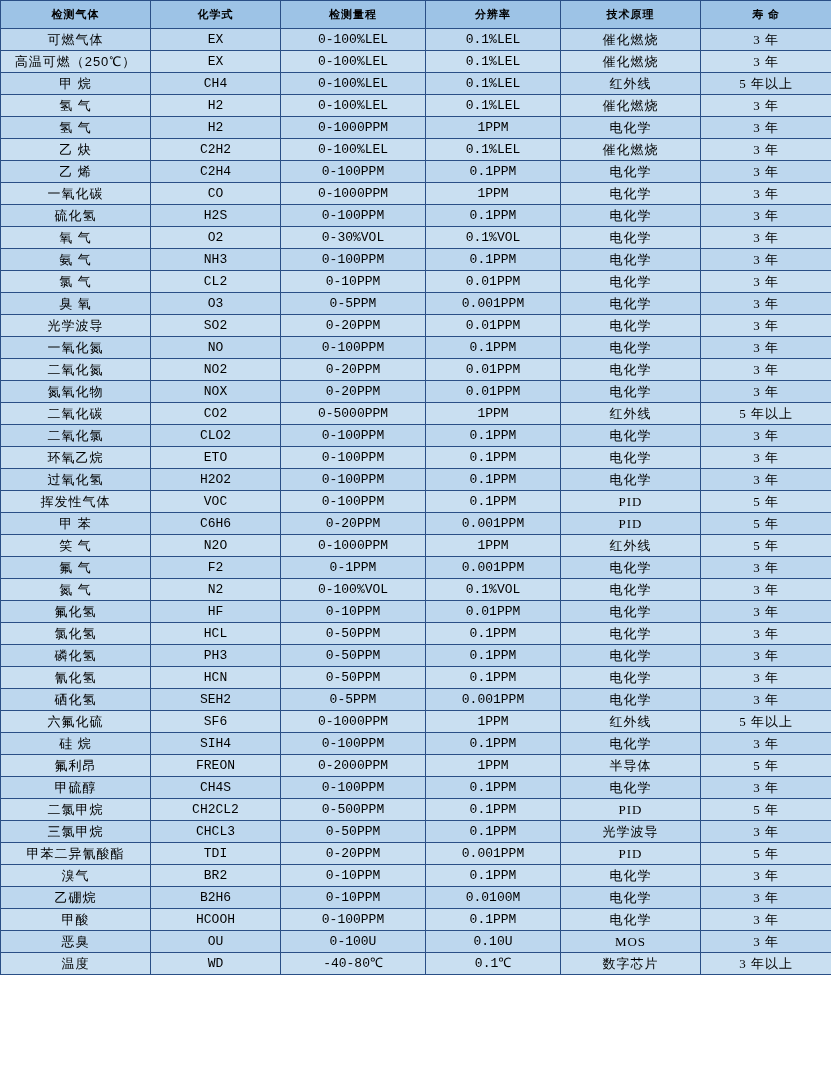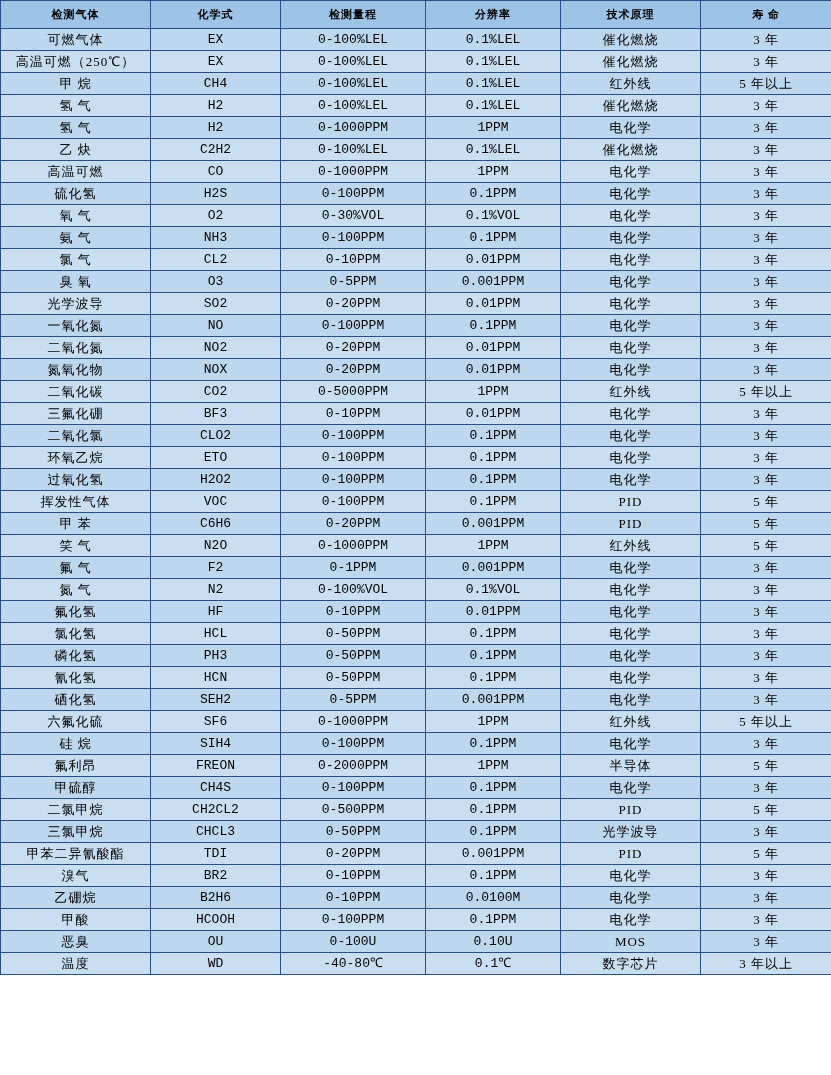"可燃气体" td.cell-gas { font-family: Liberation Serif, serif -> Liberation Sans, sans-serif }
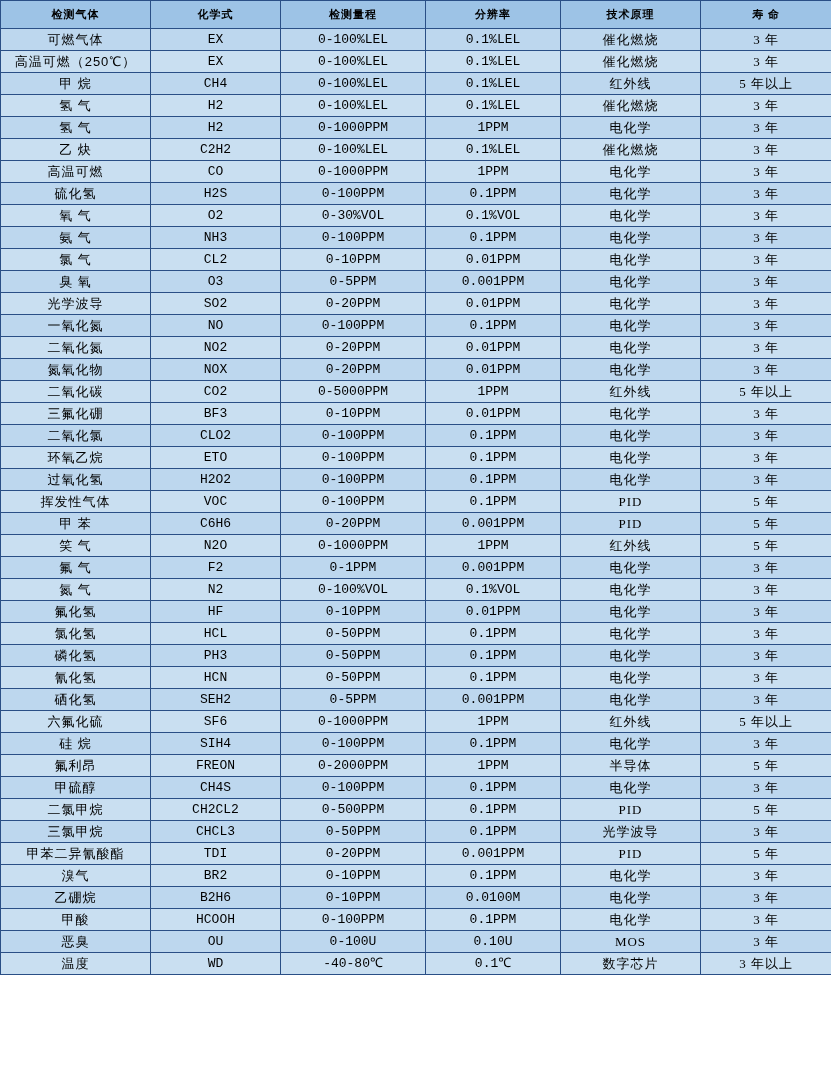"乙 烯" tr { html: none -> <tr> <td>乙 烯</td> <td>C2H4</td> <td>0-100PPM</td> <td>0.1PPM</td> <td>电化学</td> <td>3 年</td> </tr> }
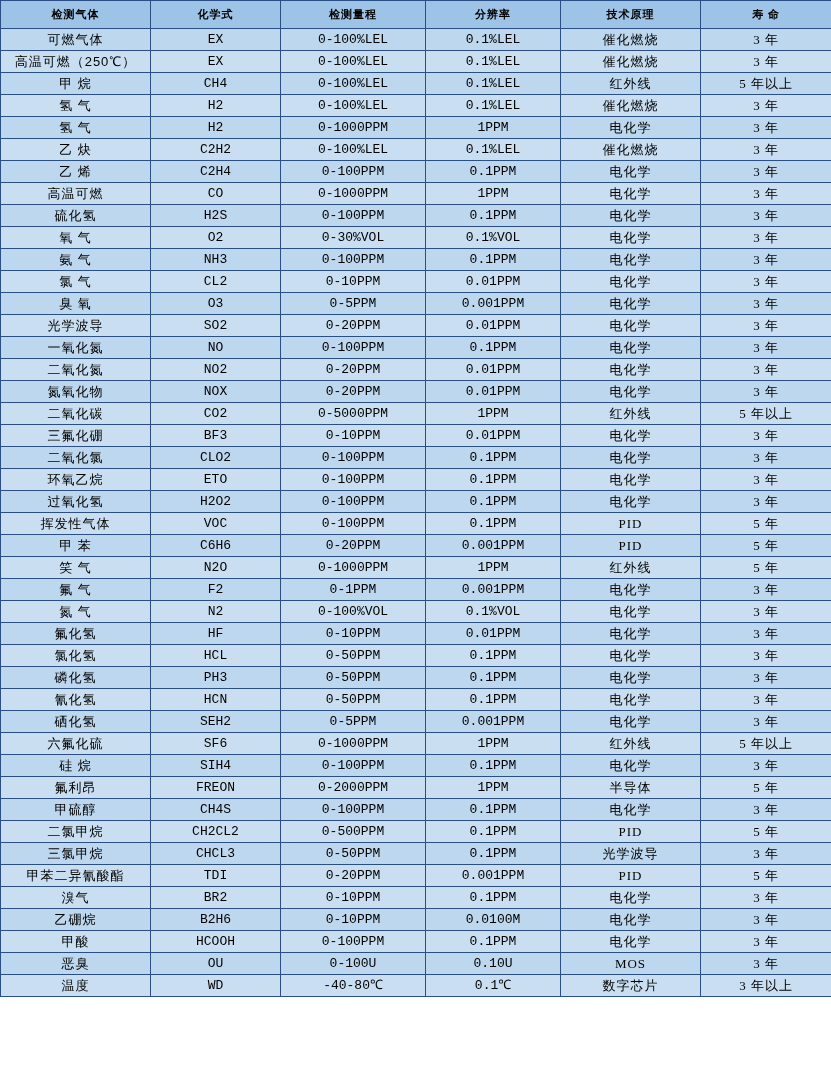"高温可燃" td.cell-gas { text: 高温可燃 -> 一氧化碳 }
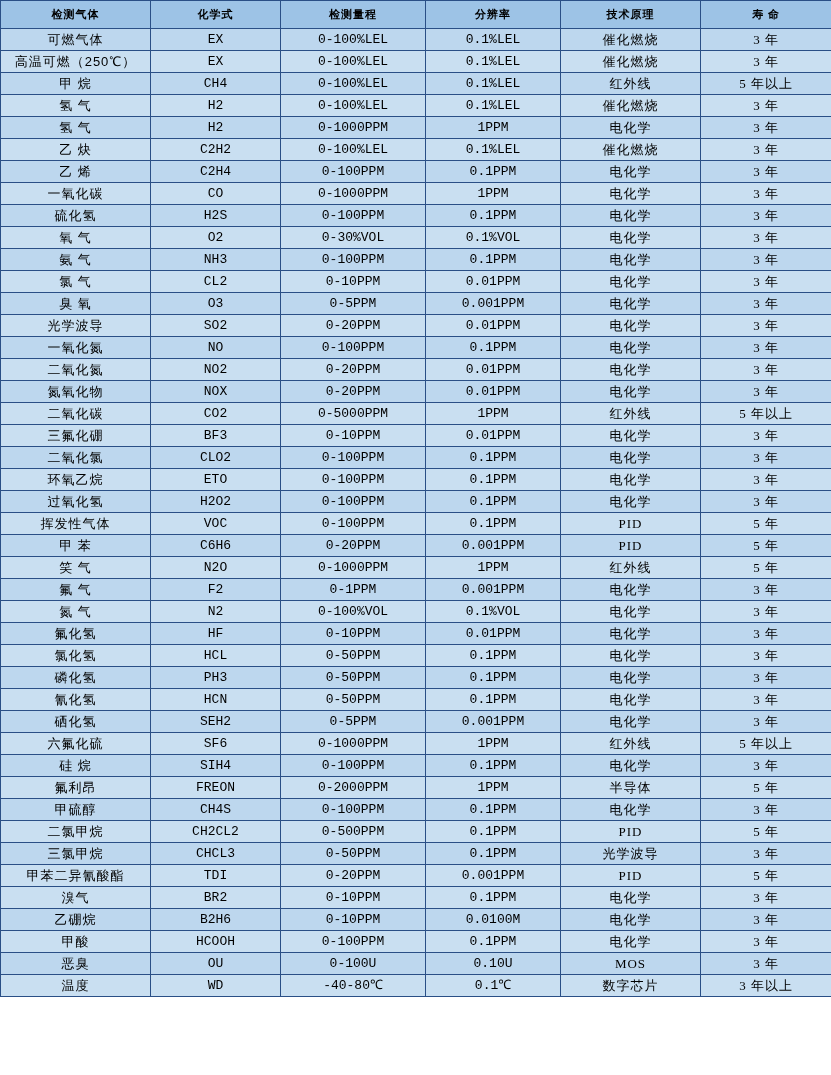"三氟化硼" tr.alt { html: <tr> <td>三氟化硼</td> <td>BF3</td> <td>0-10PPM</td> <td>0.01PPM</td> <td>电化学</td> <td>3 年</td> </tr> -> none }
